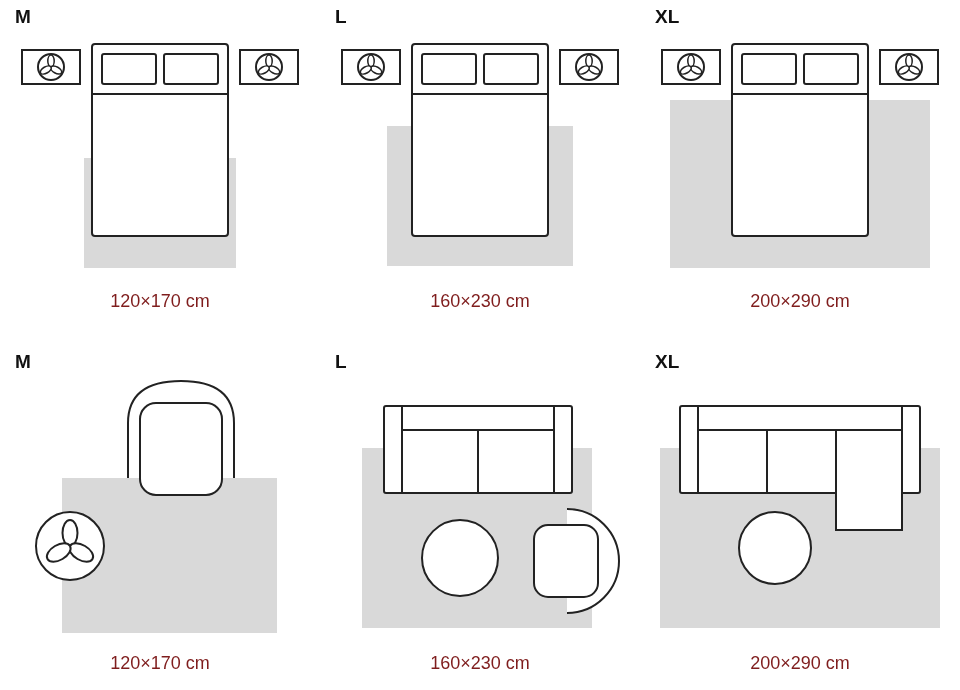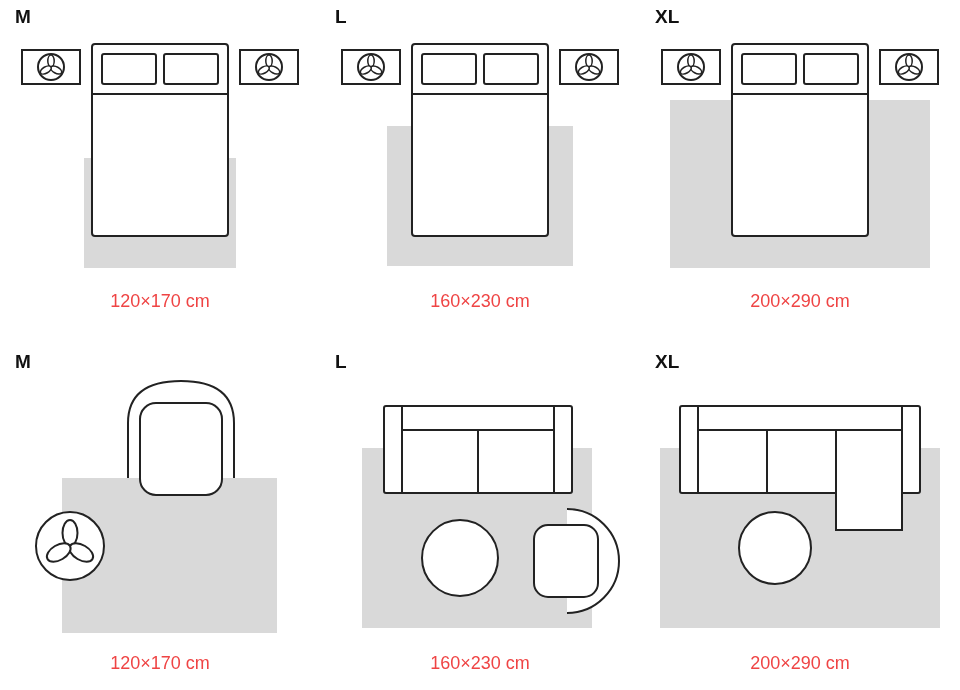"120×170 cm" .dim-label { color: #ef4444 -> #7f1d1d }
